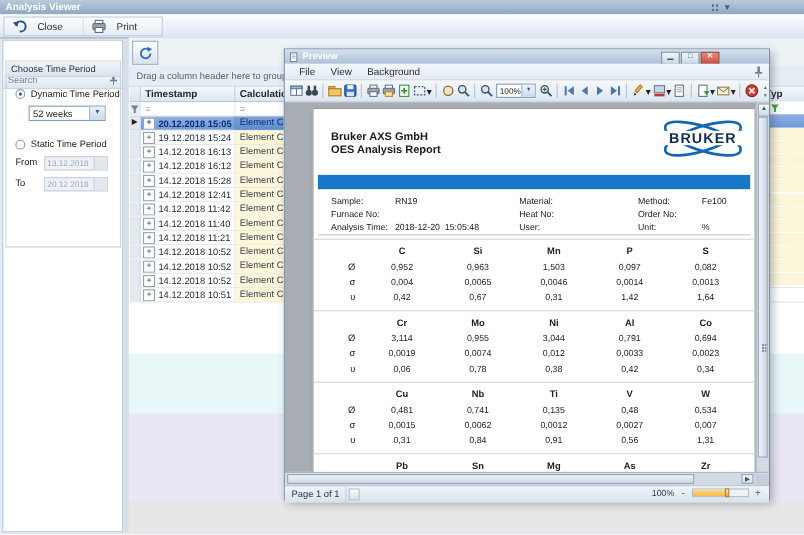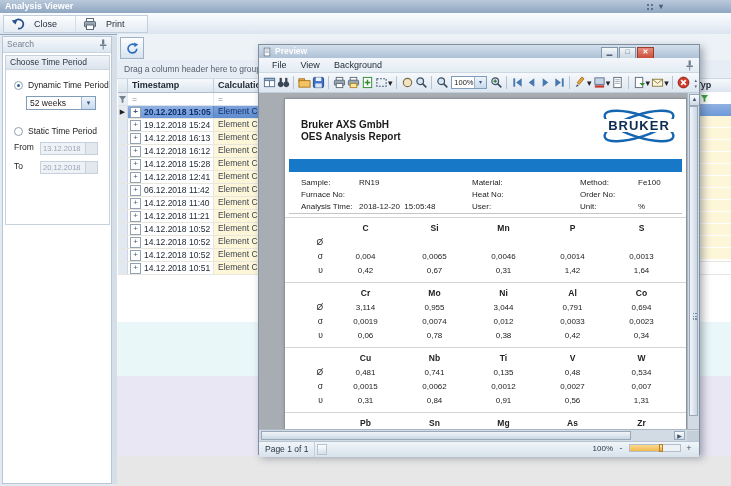"Search" .sb-head { margin-top: none -> 28px }
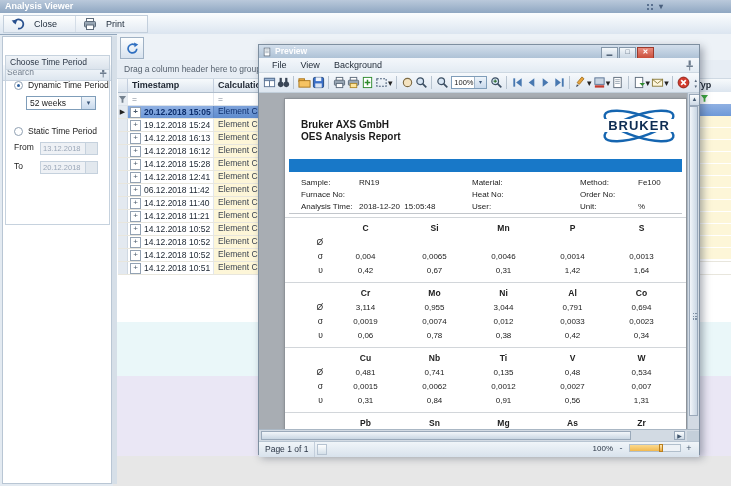"06.12.2018 11:42" span { text: 06.12.2018 -> 14.12.2018 }
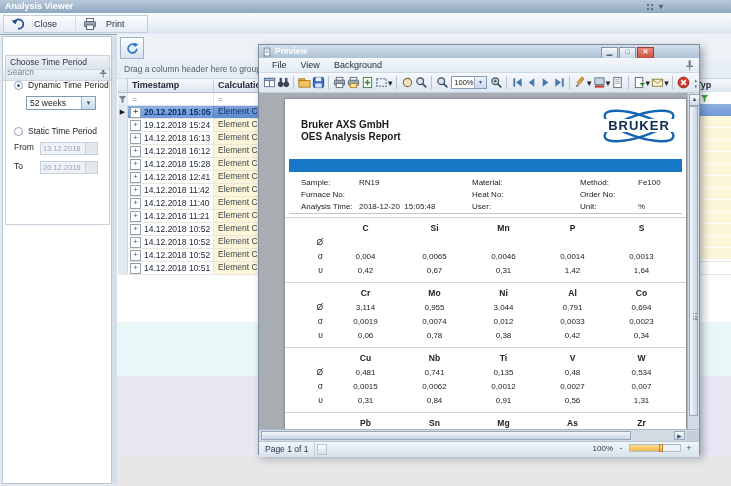"0,952" span.cells { html: none -> <span> <span>0,952</span> <span>0,963</span> <span>1,503</span> <span>0,097</span> <span>0,082</span> </span> }
